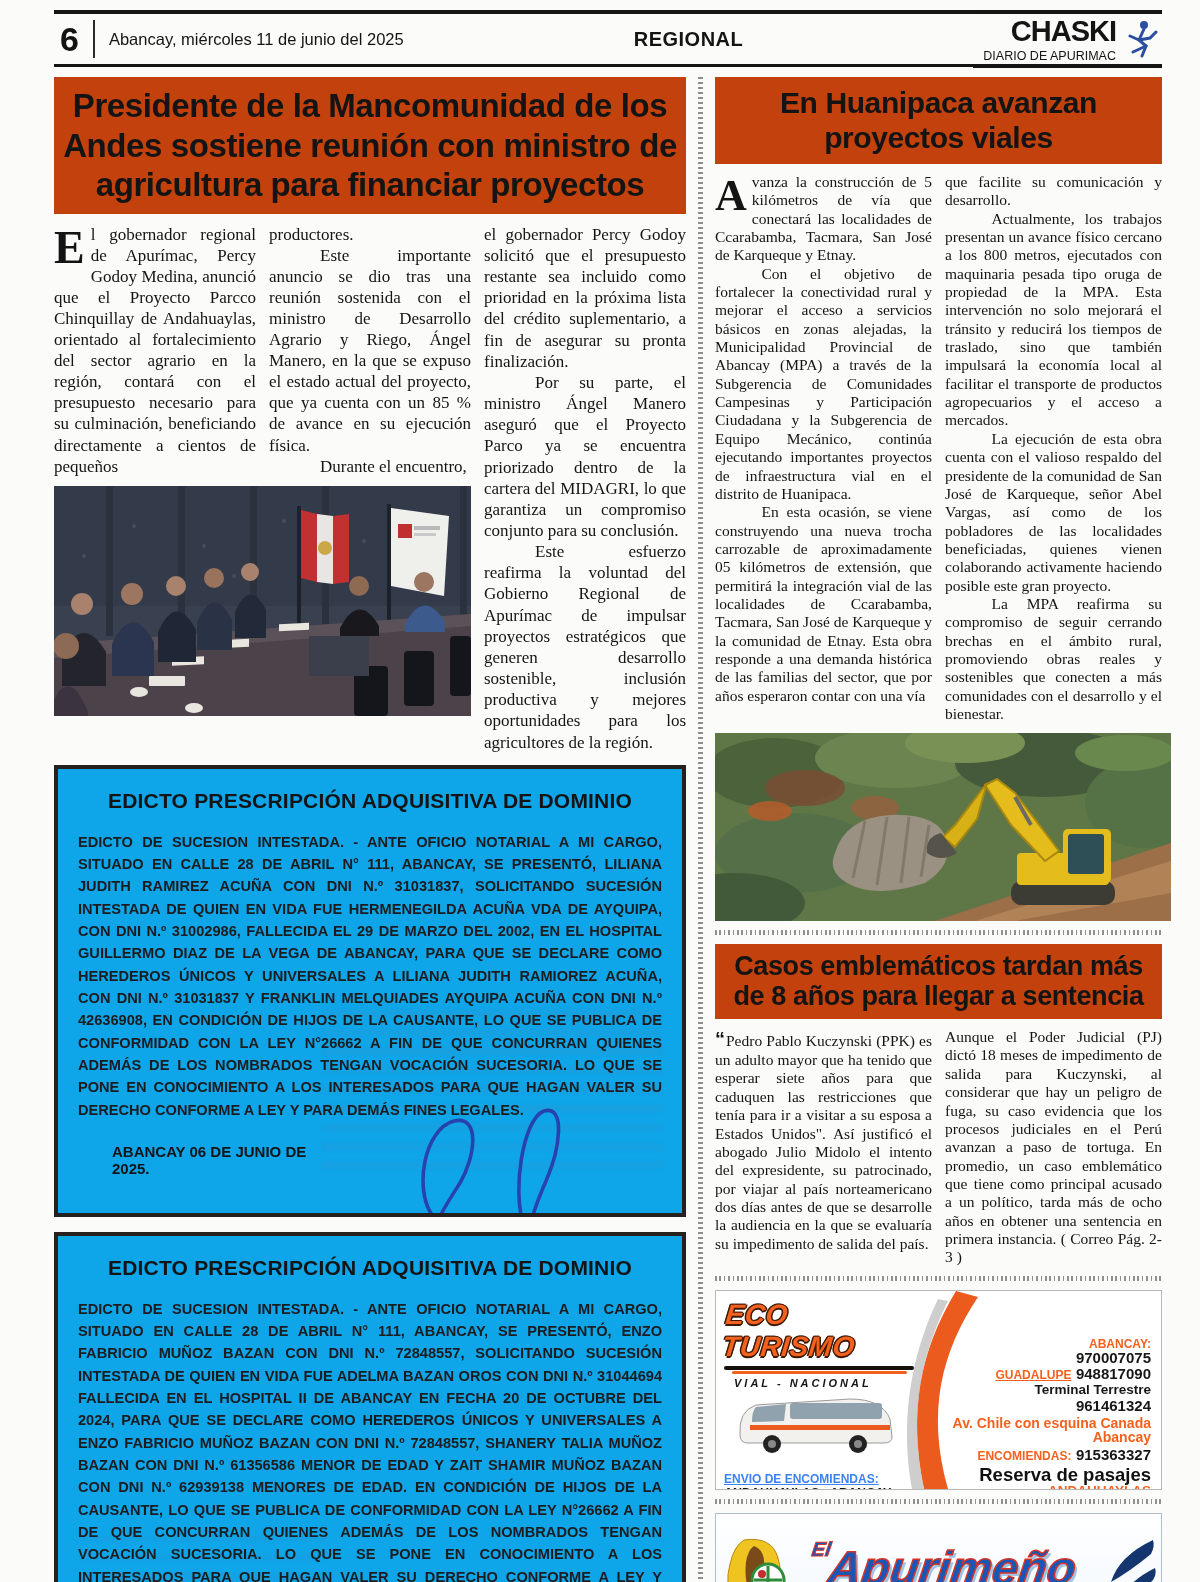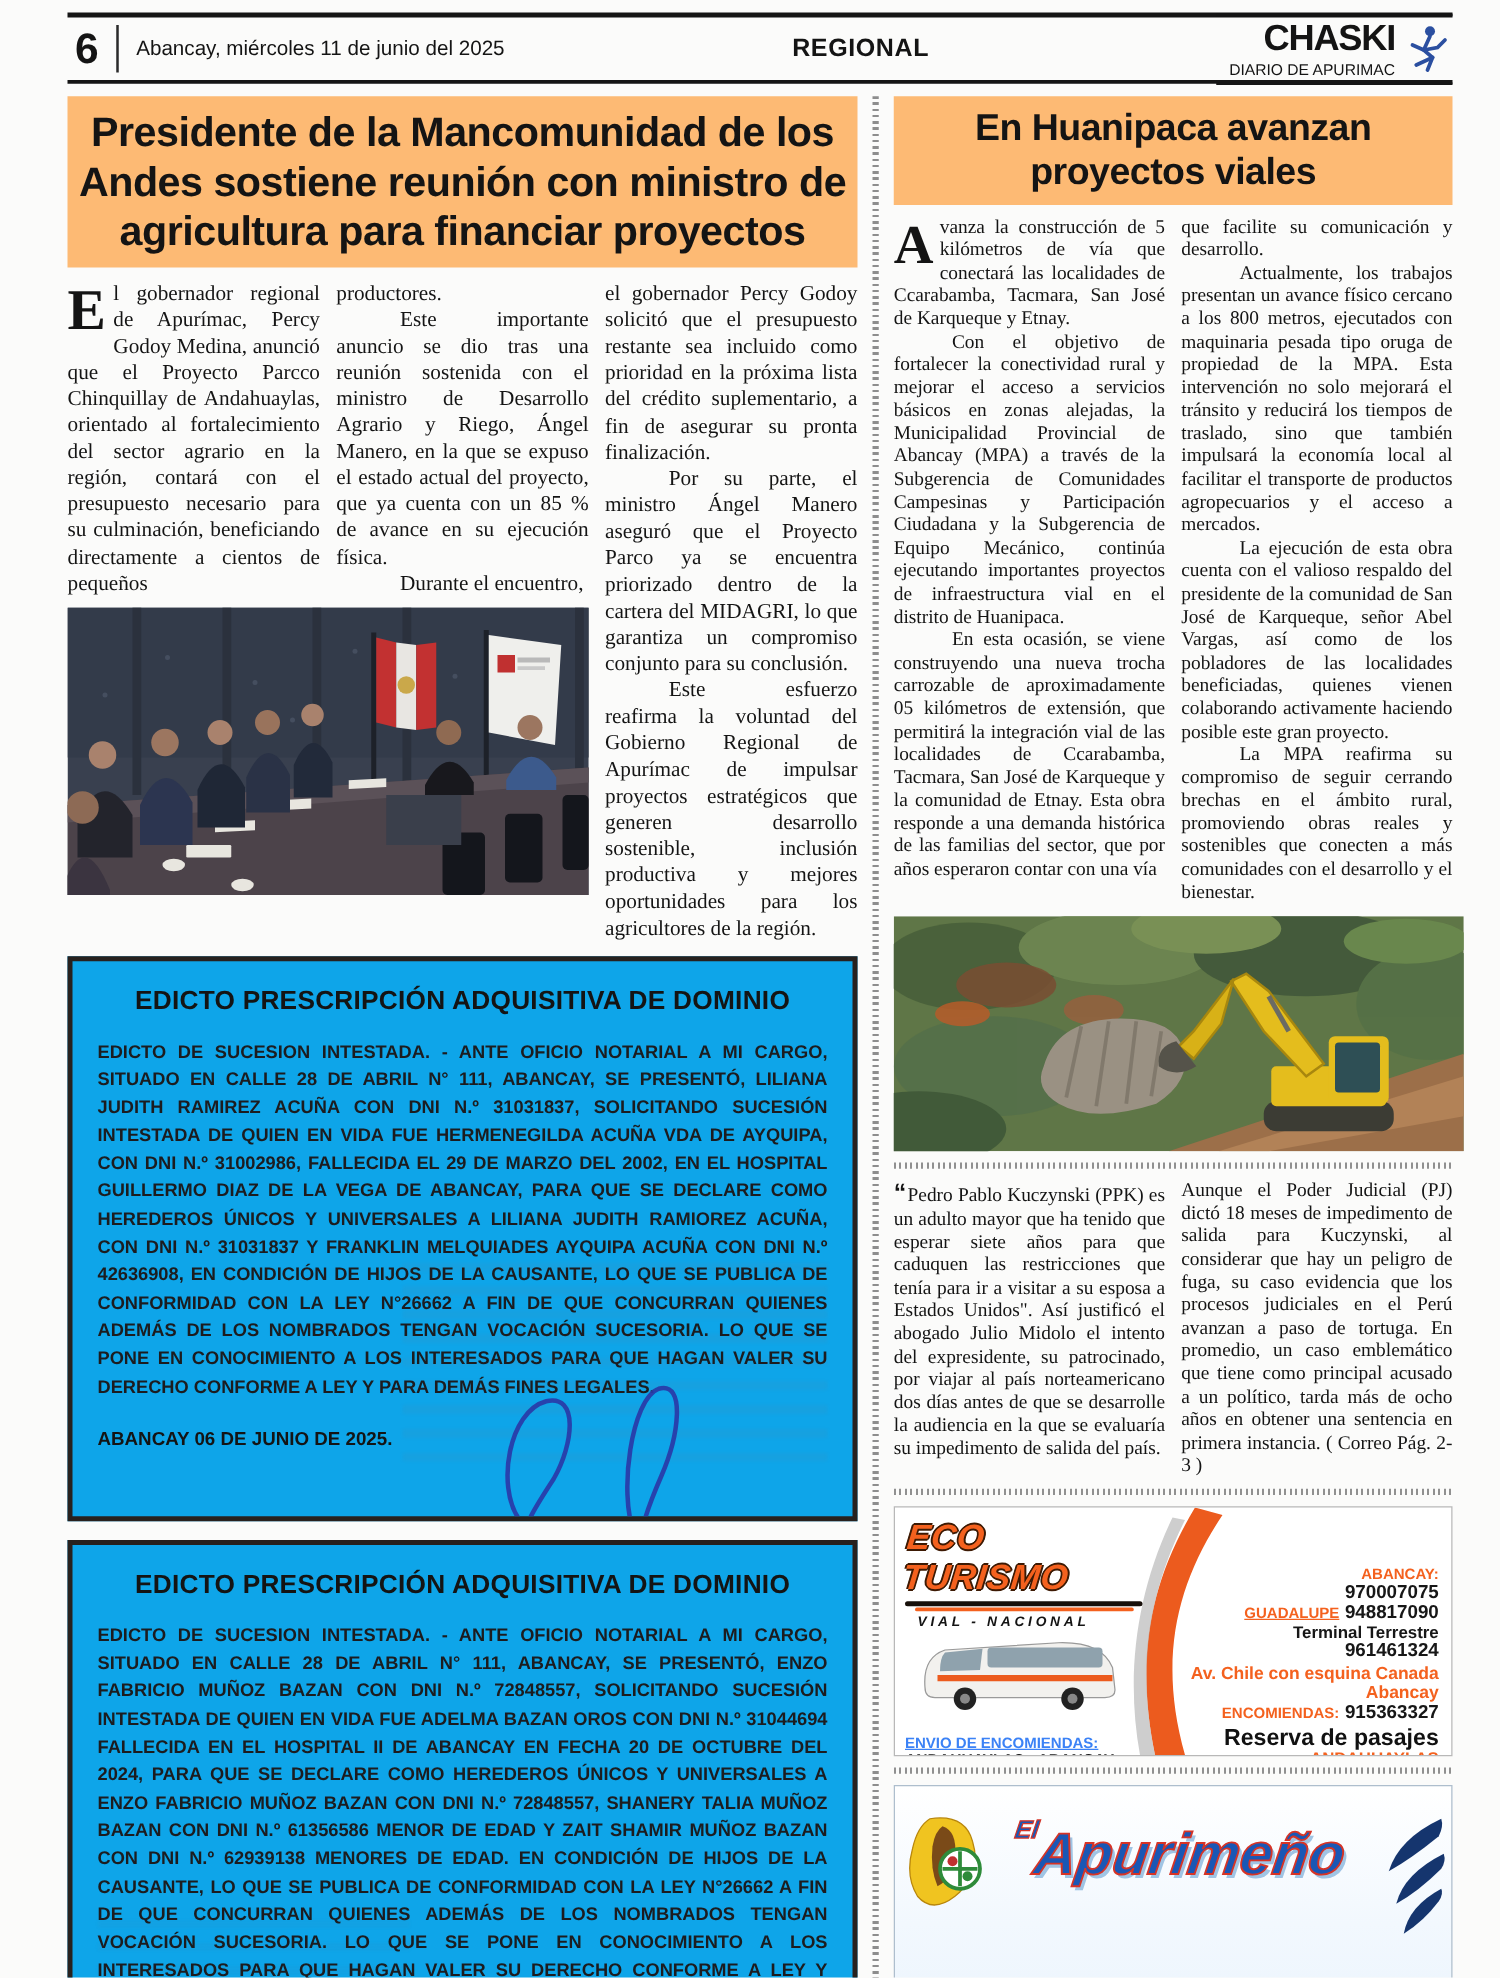"Presidente de la Mancomunidad de" .headline { background: #fdba74 -> #c2410c }
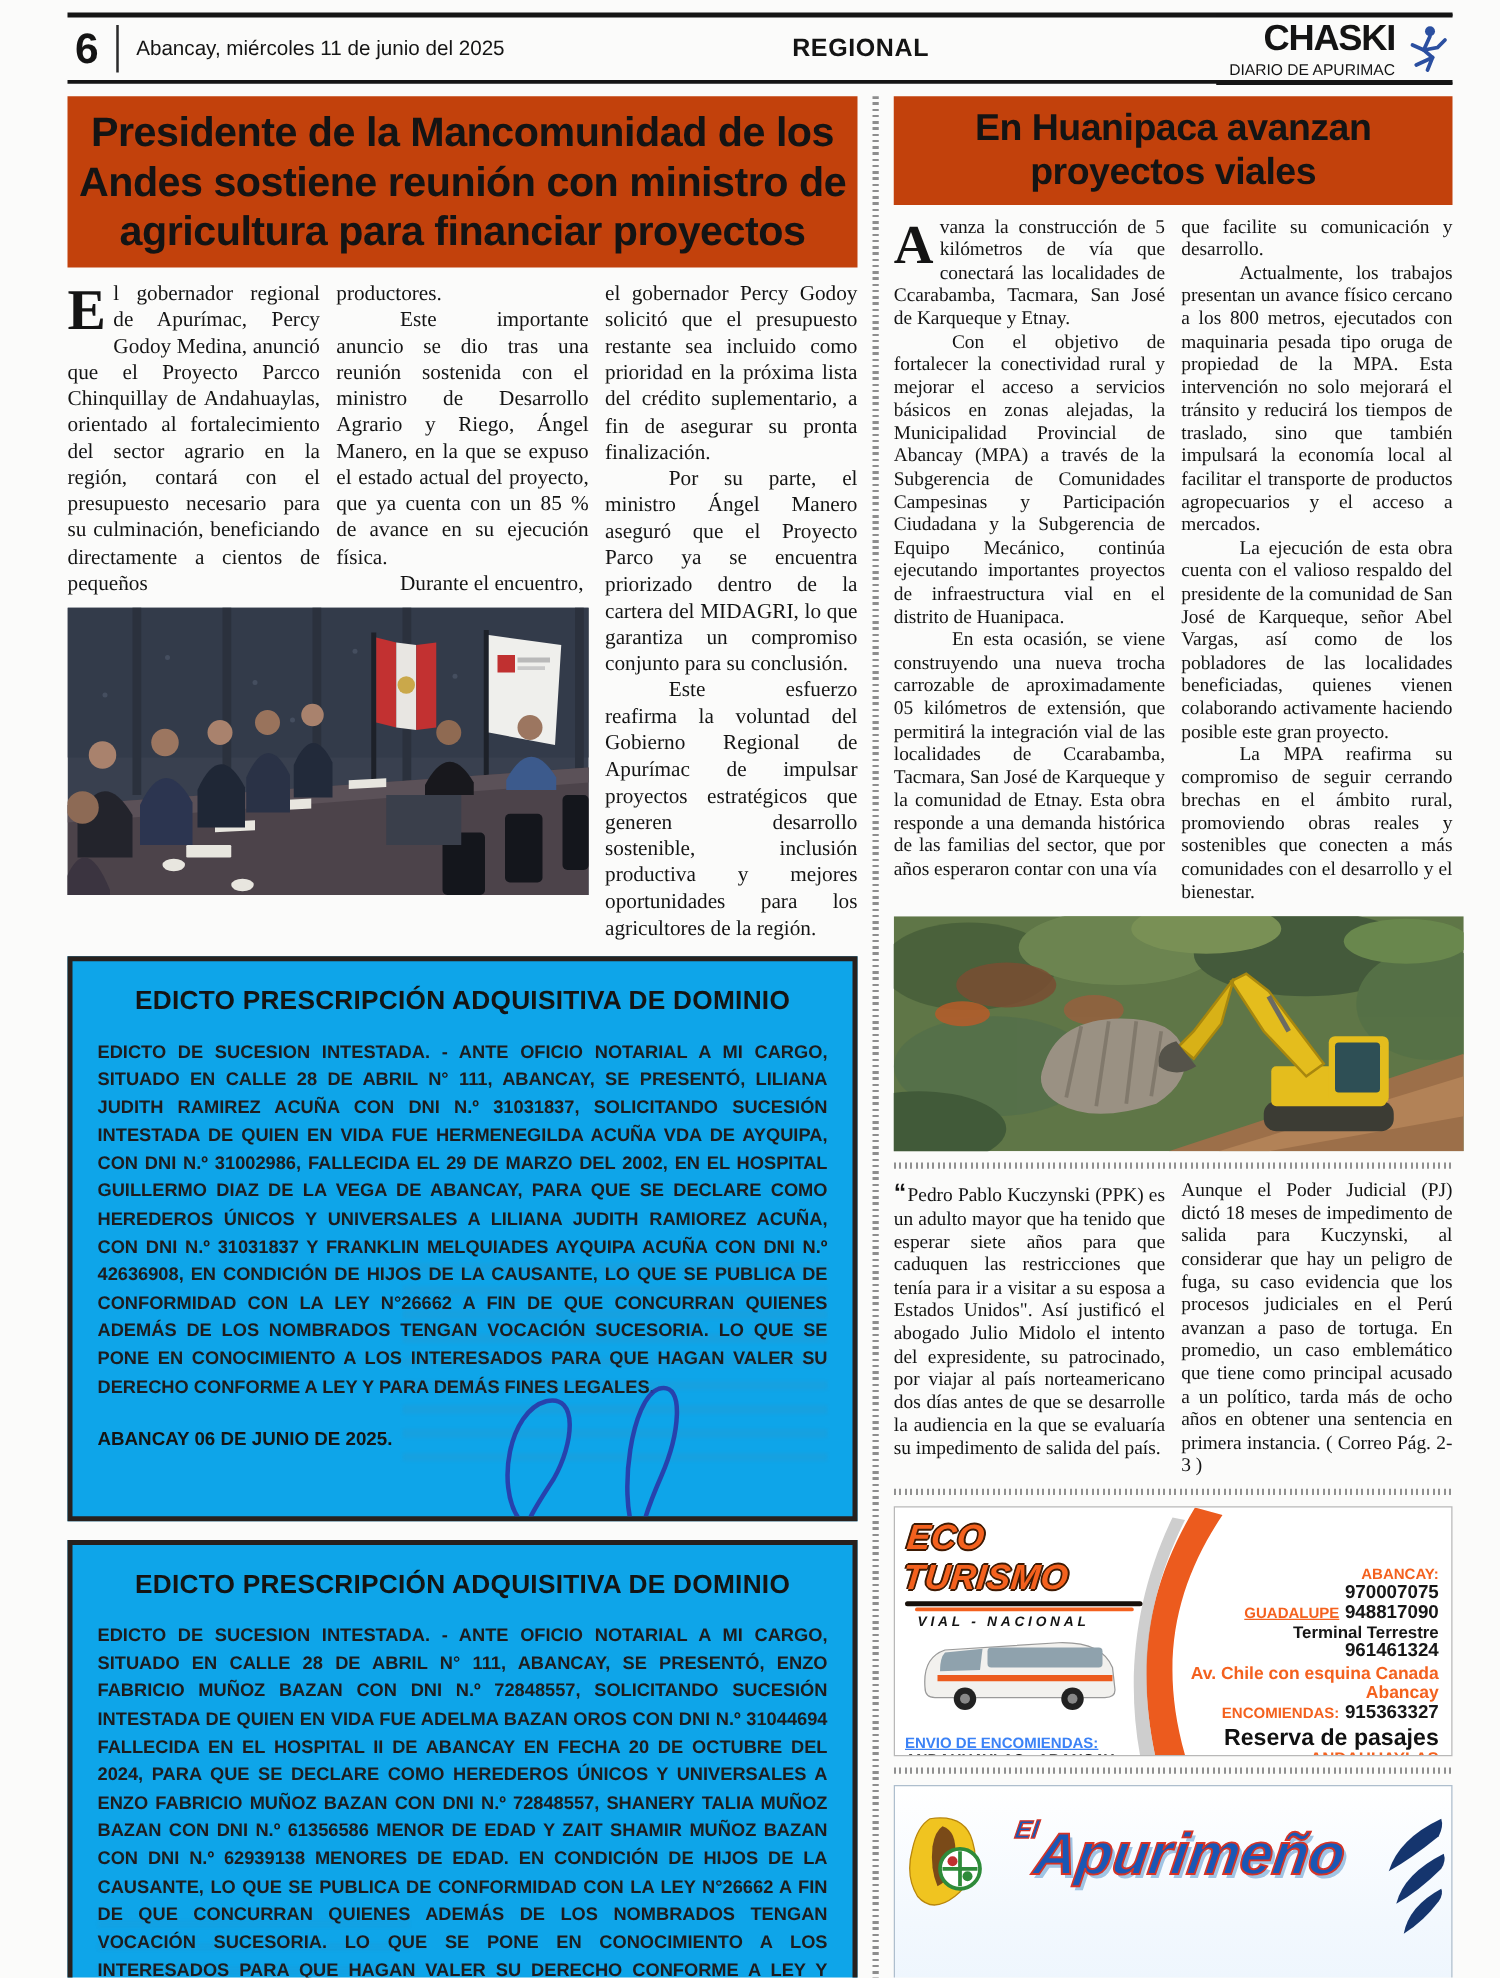"Casos emblemáticos tardan más de" div.headline { html: none -> <div>Casos emblemáticos tardan más de 8 años para llegar a sentencia</div> }
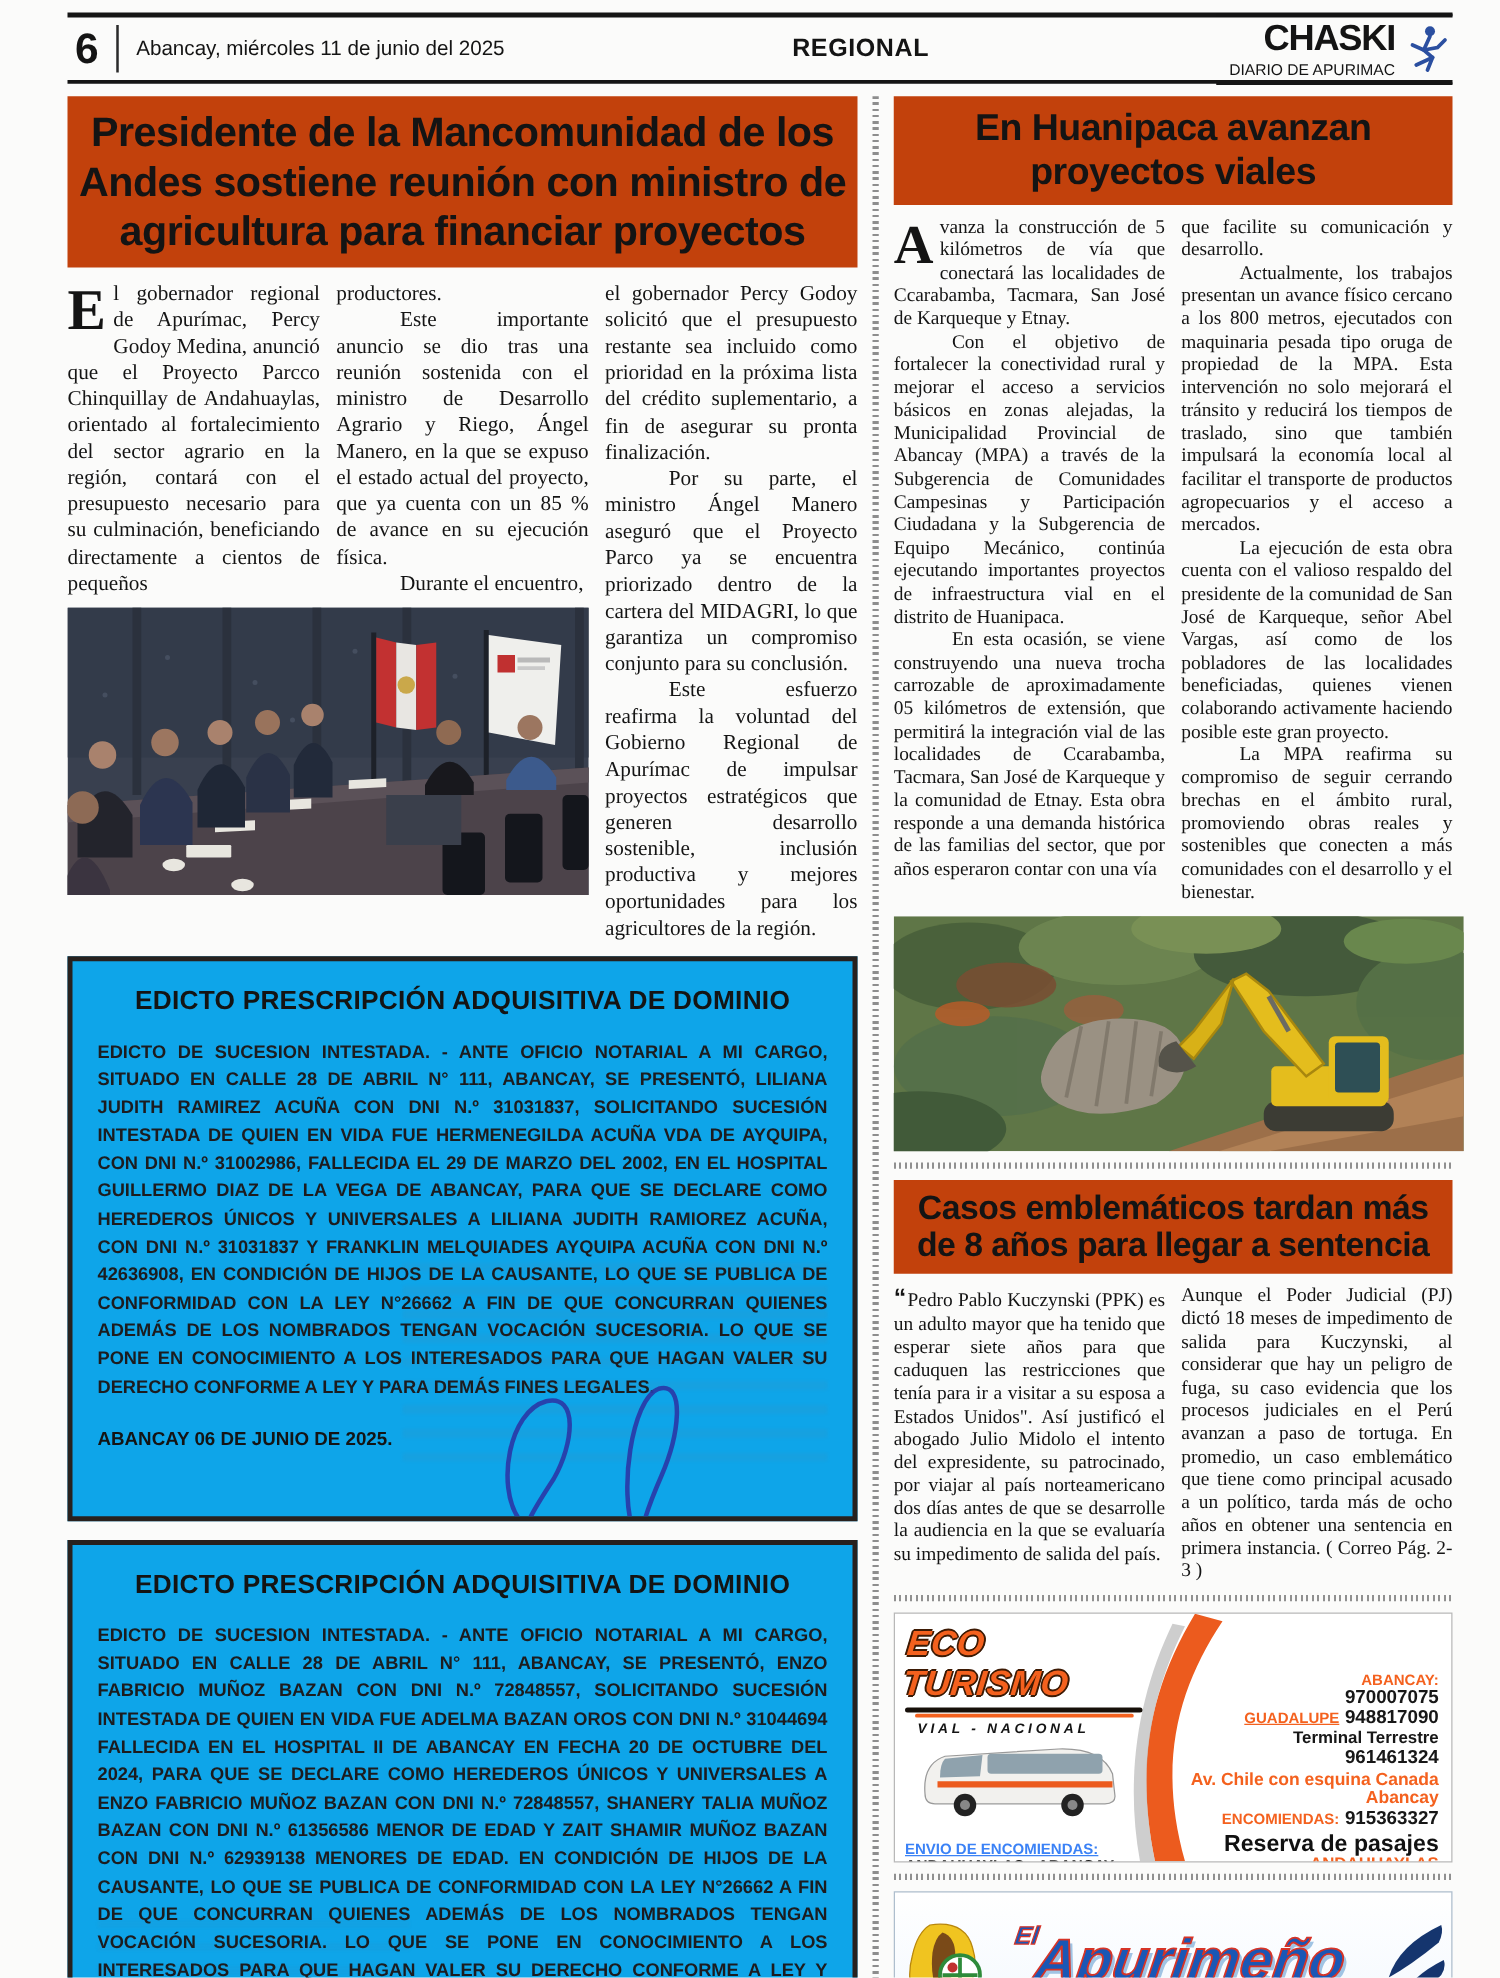"ABANCAY 06 DE JUNIO DE" .edicto-date { margin-left: none -> 34px }
